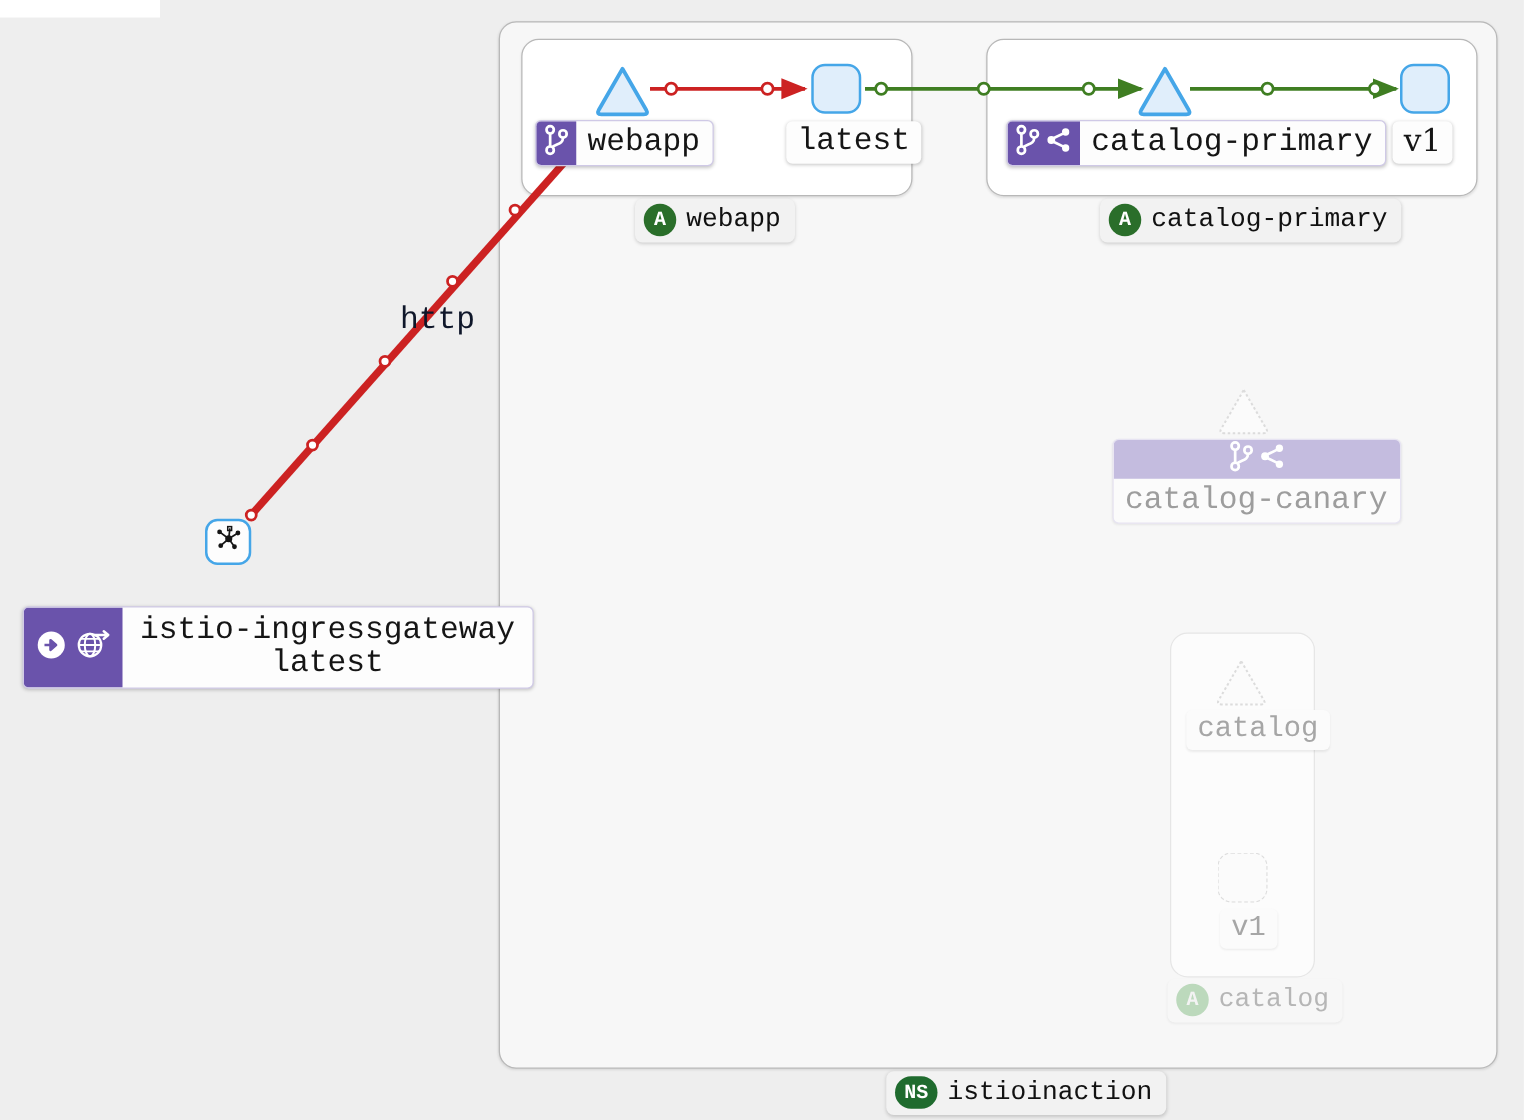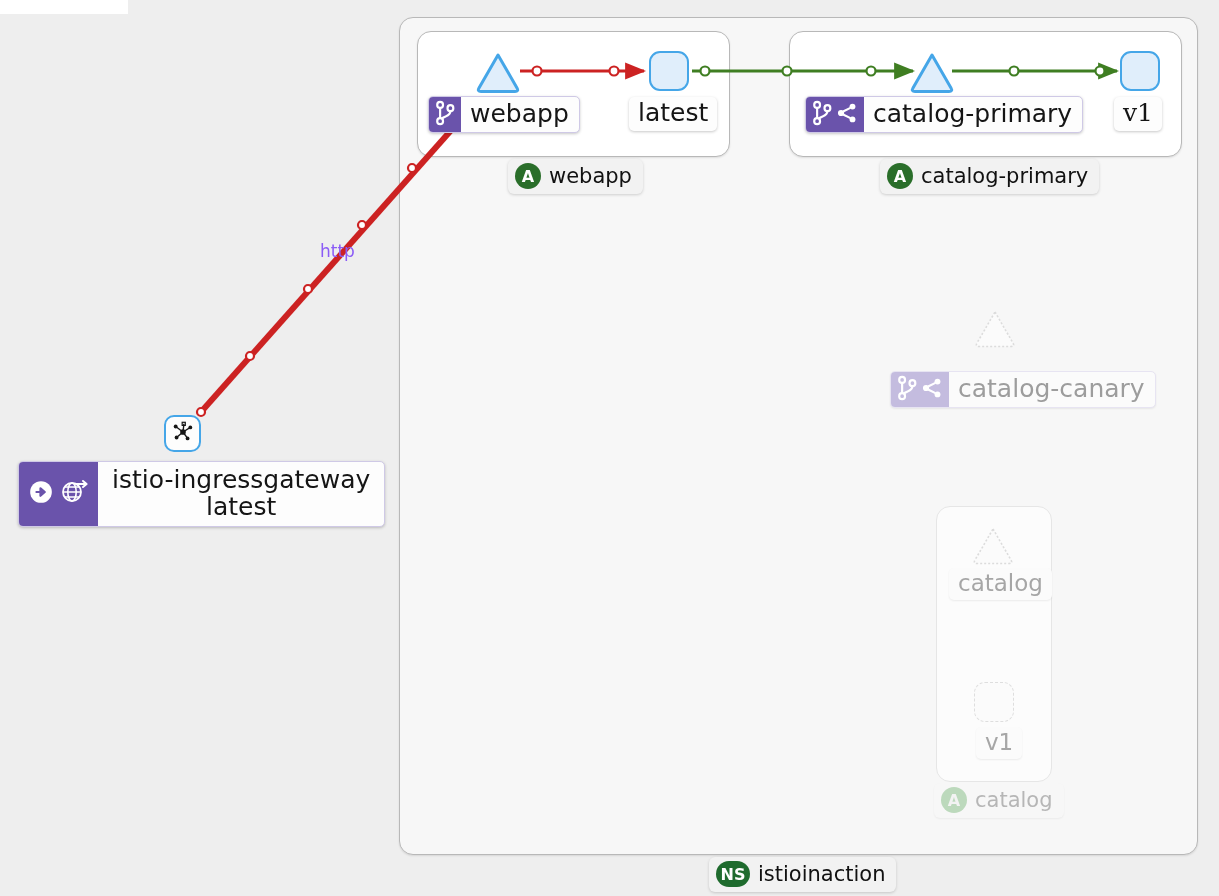"webapp" .abs { font-family: none -> Liberation Mono, monospace }
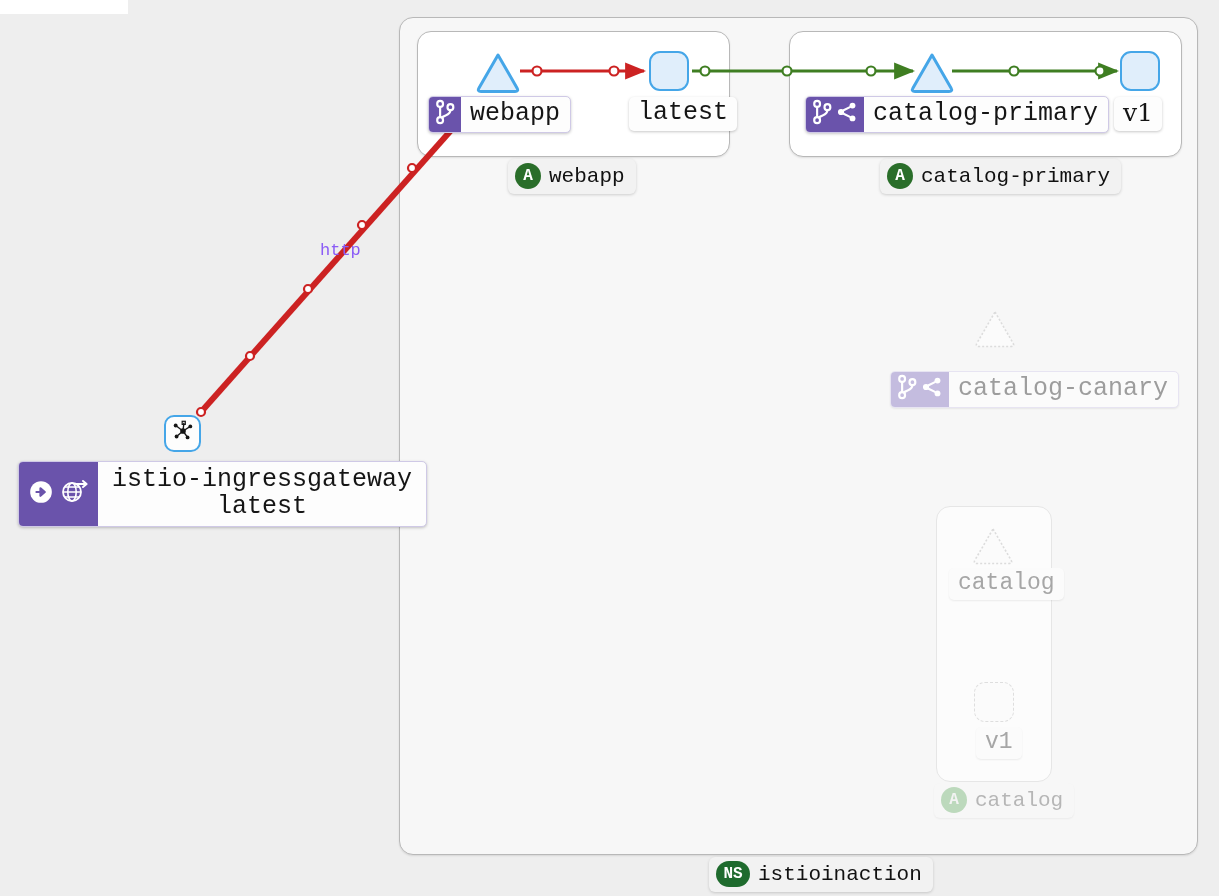"http" .edge-label { color: #8b5cf6 -> #0f172a; font-size: 17px -> 25px }
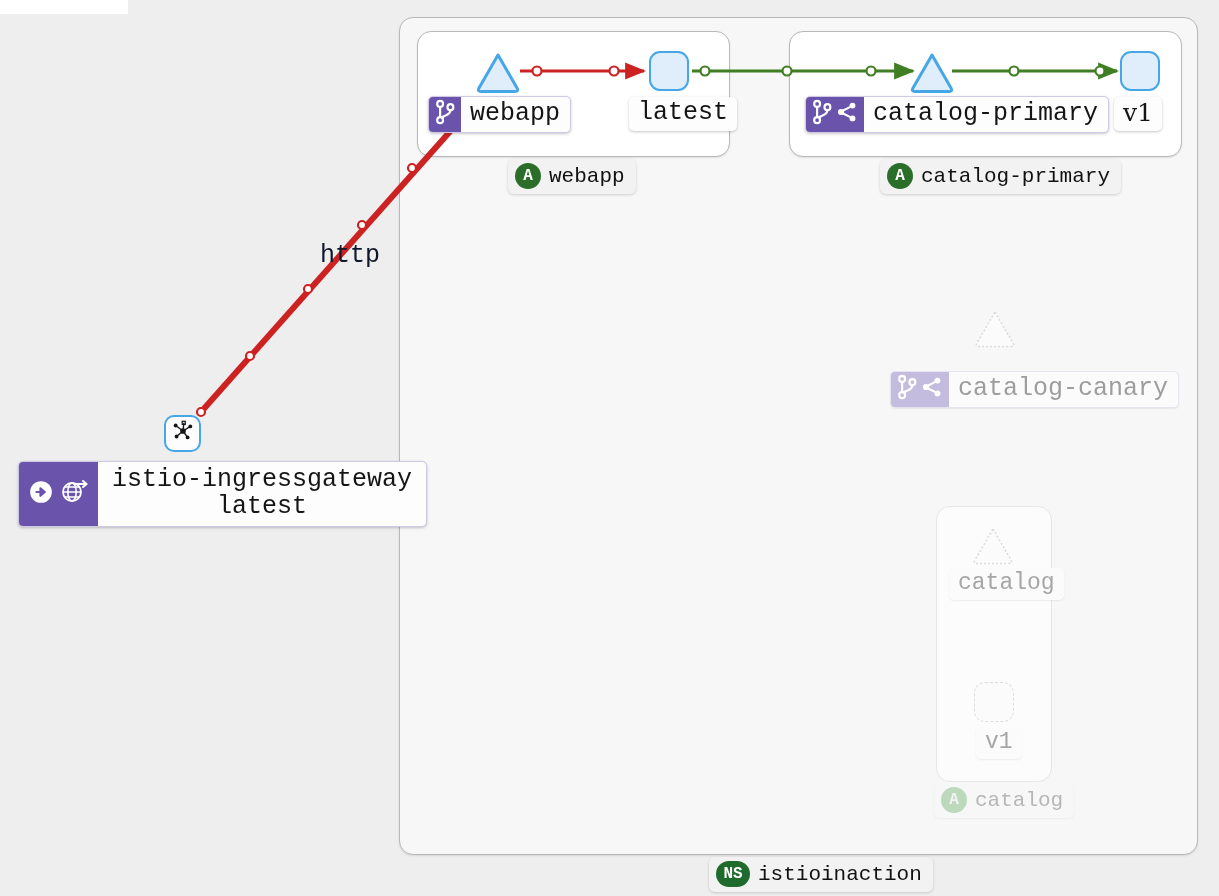"catalog-canary" div.abs { flex-direction: none -> column; top: 371px -> 351px }
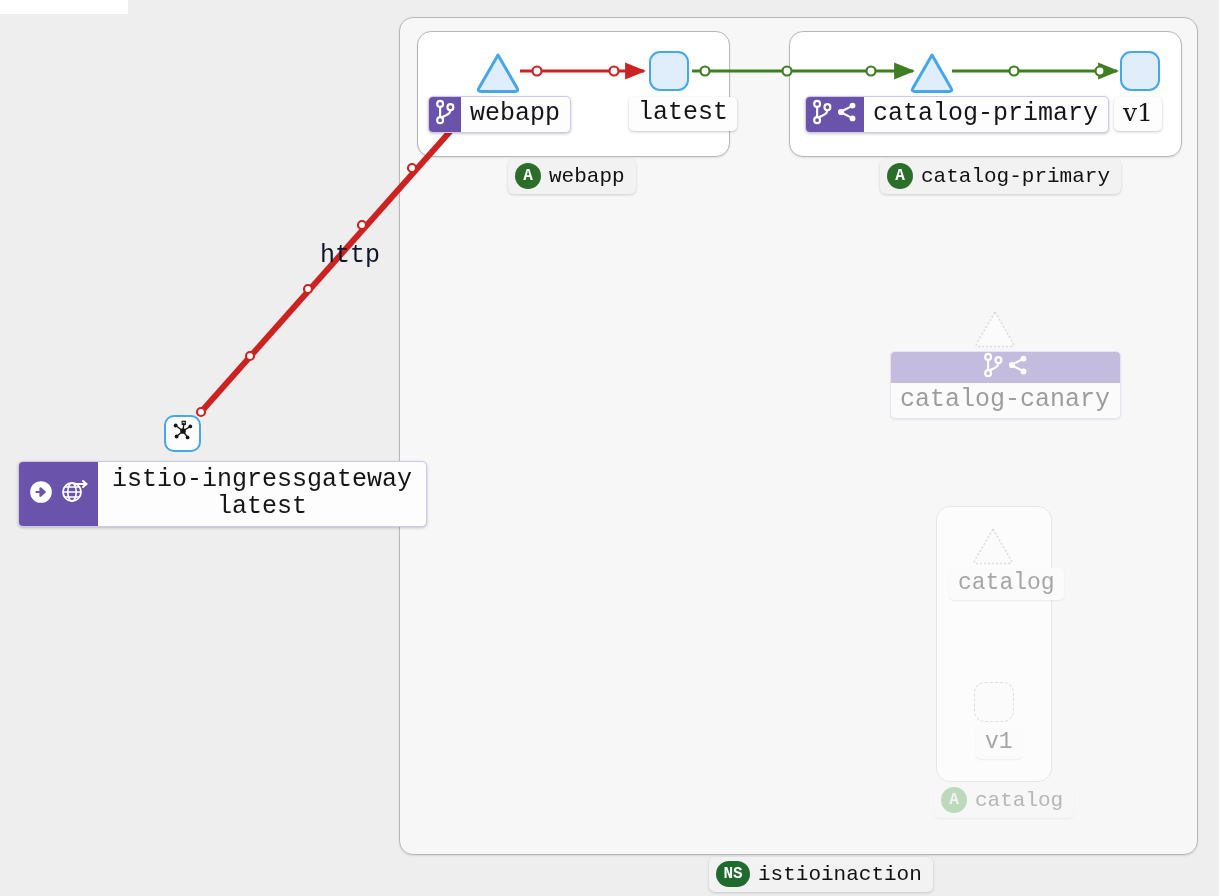"istio-ingressgateway" div.abs { top: 461px -> 485px }
